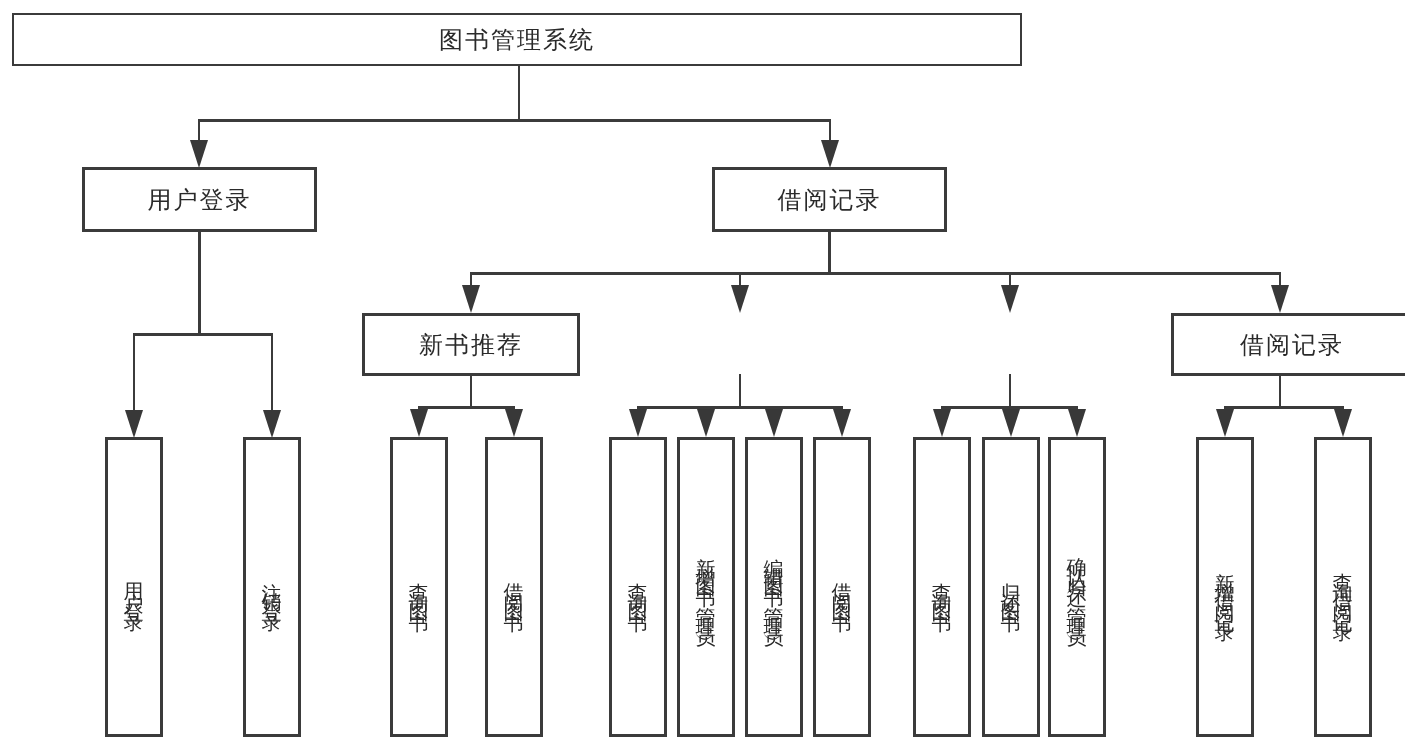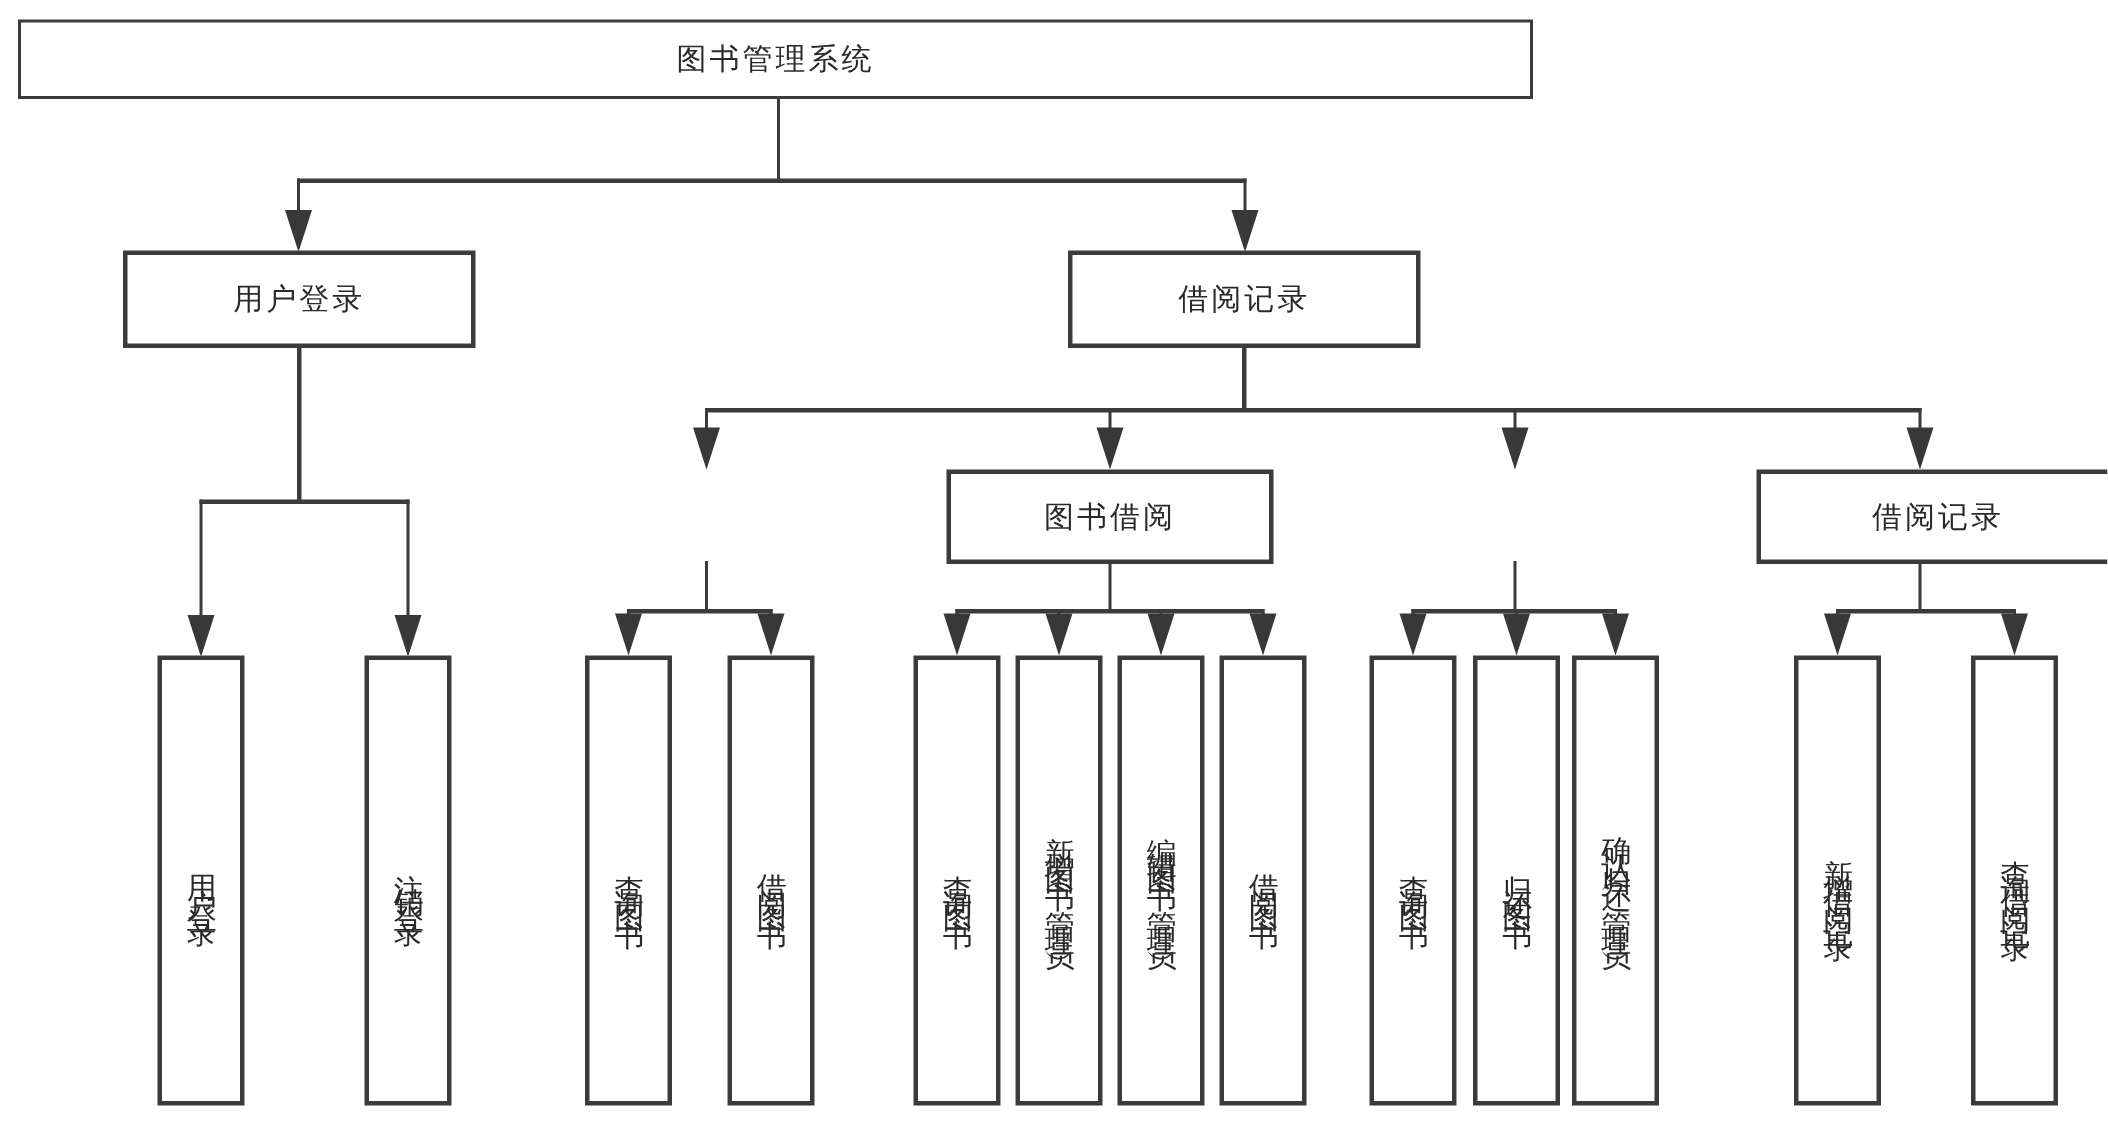"图书管理系统" .hlabel { font-size: 20px -> 24px }
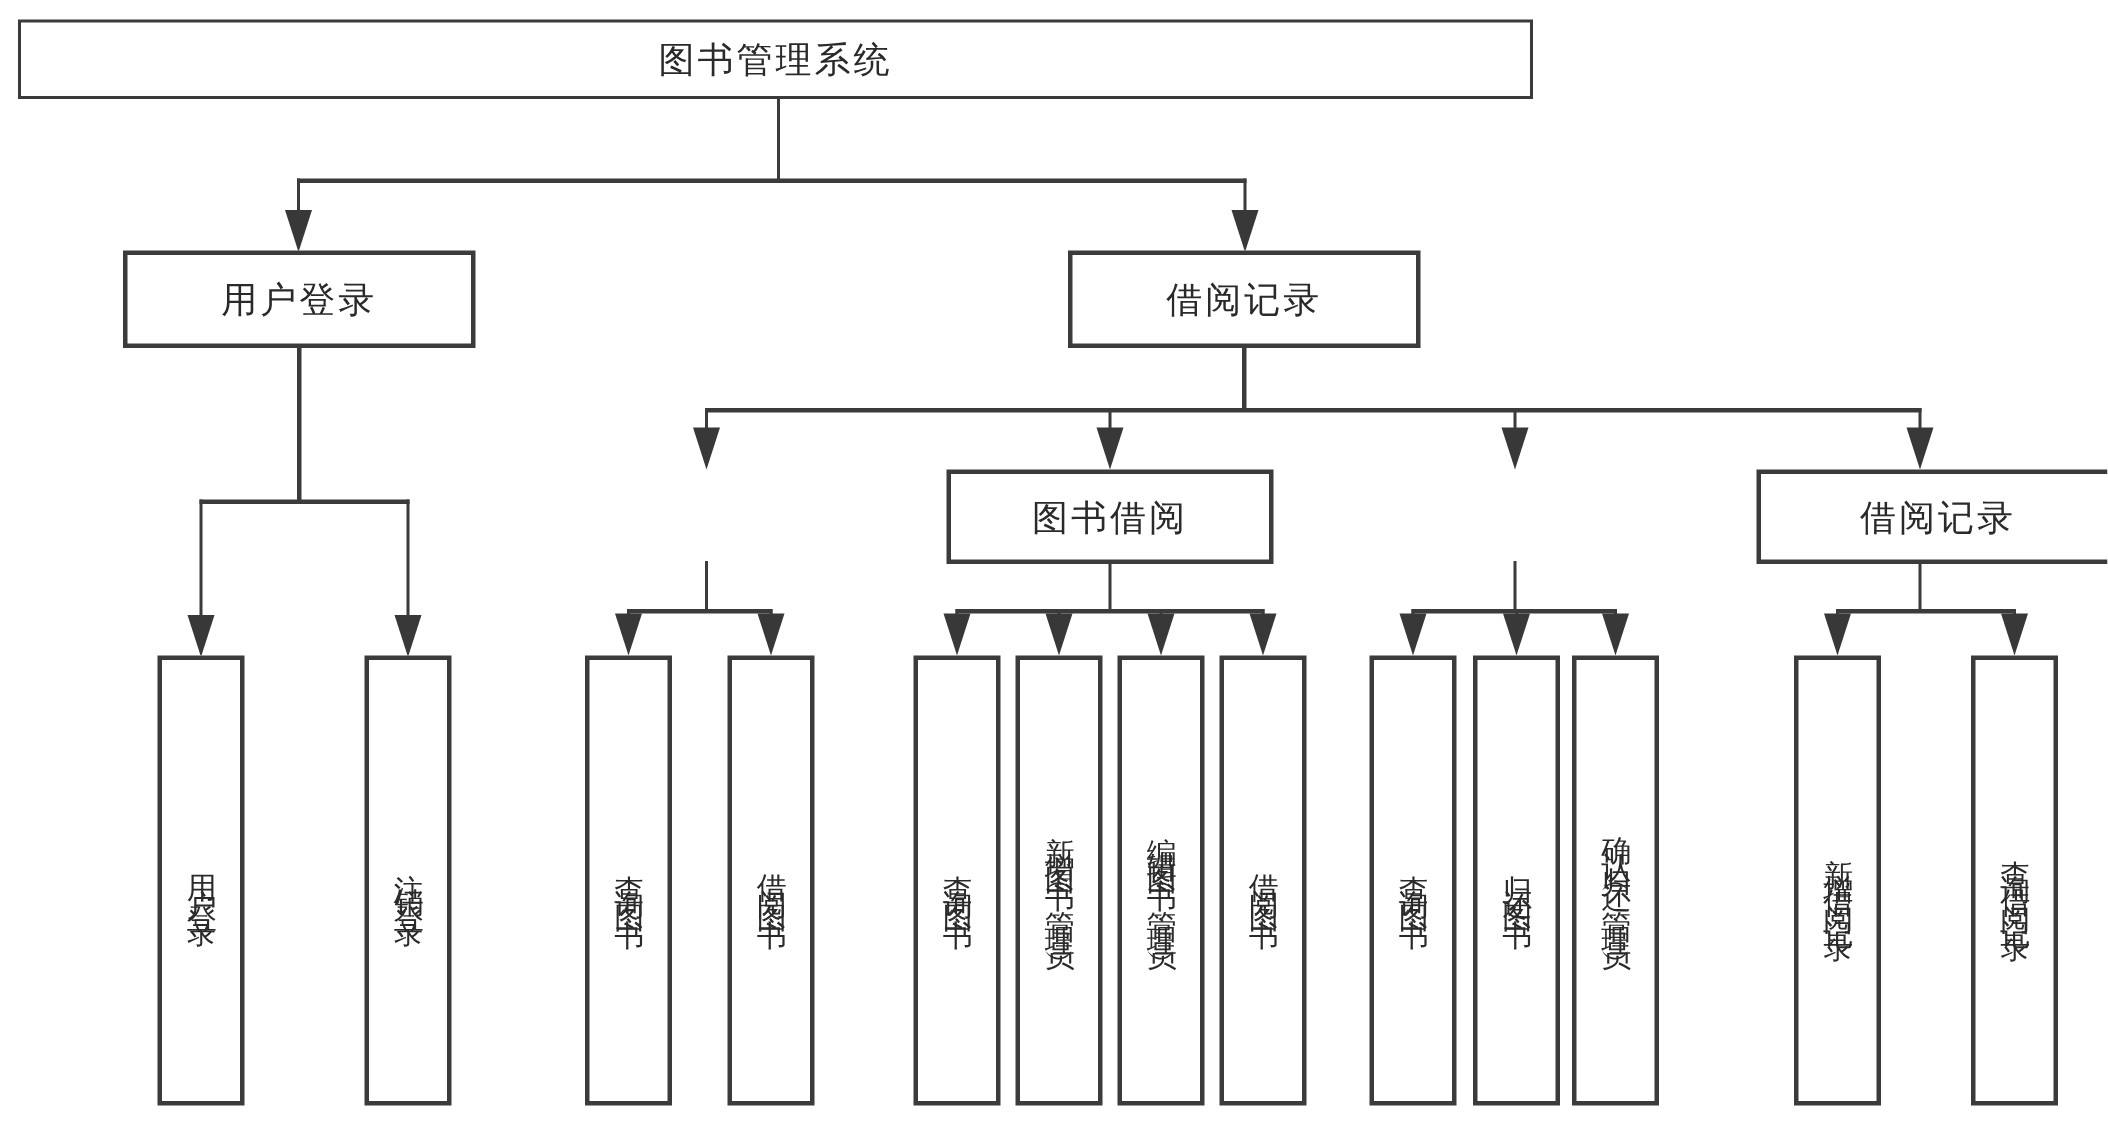"新书推荐" div.box { html: none -> <div> <span>新书推荐</span> </div> }
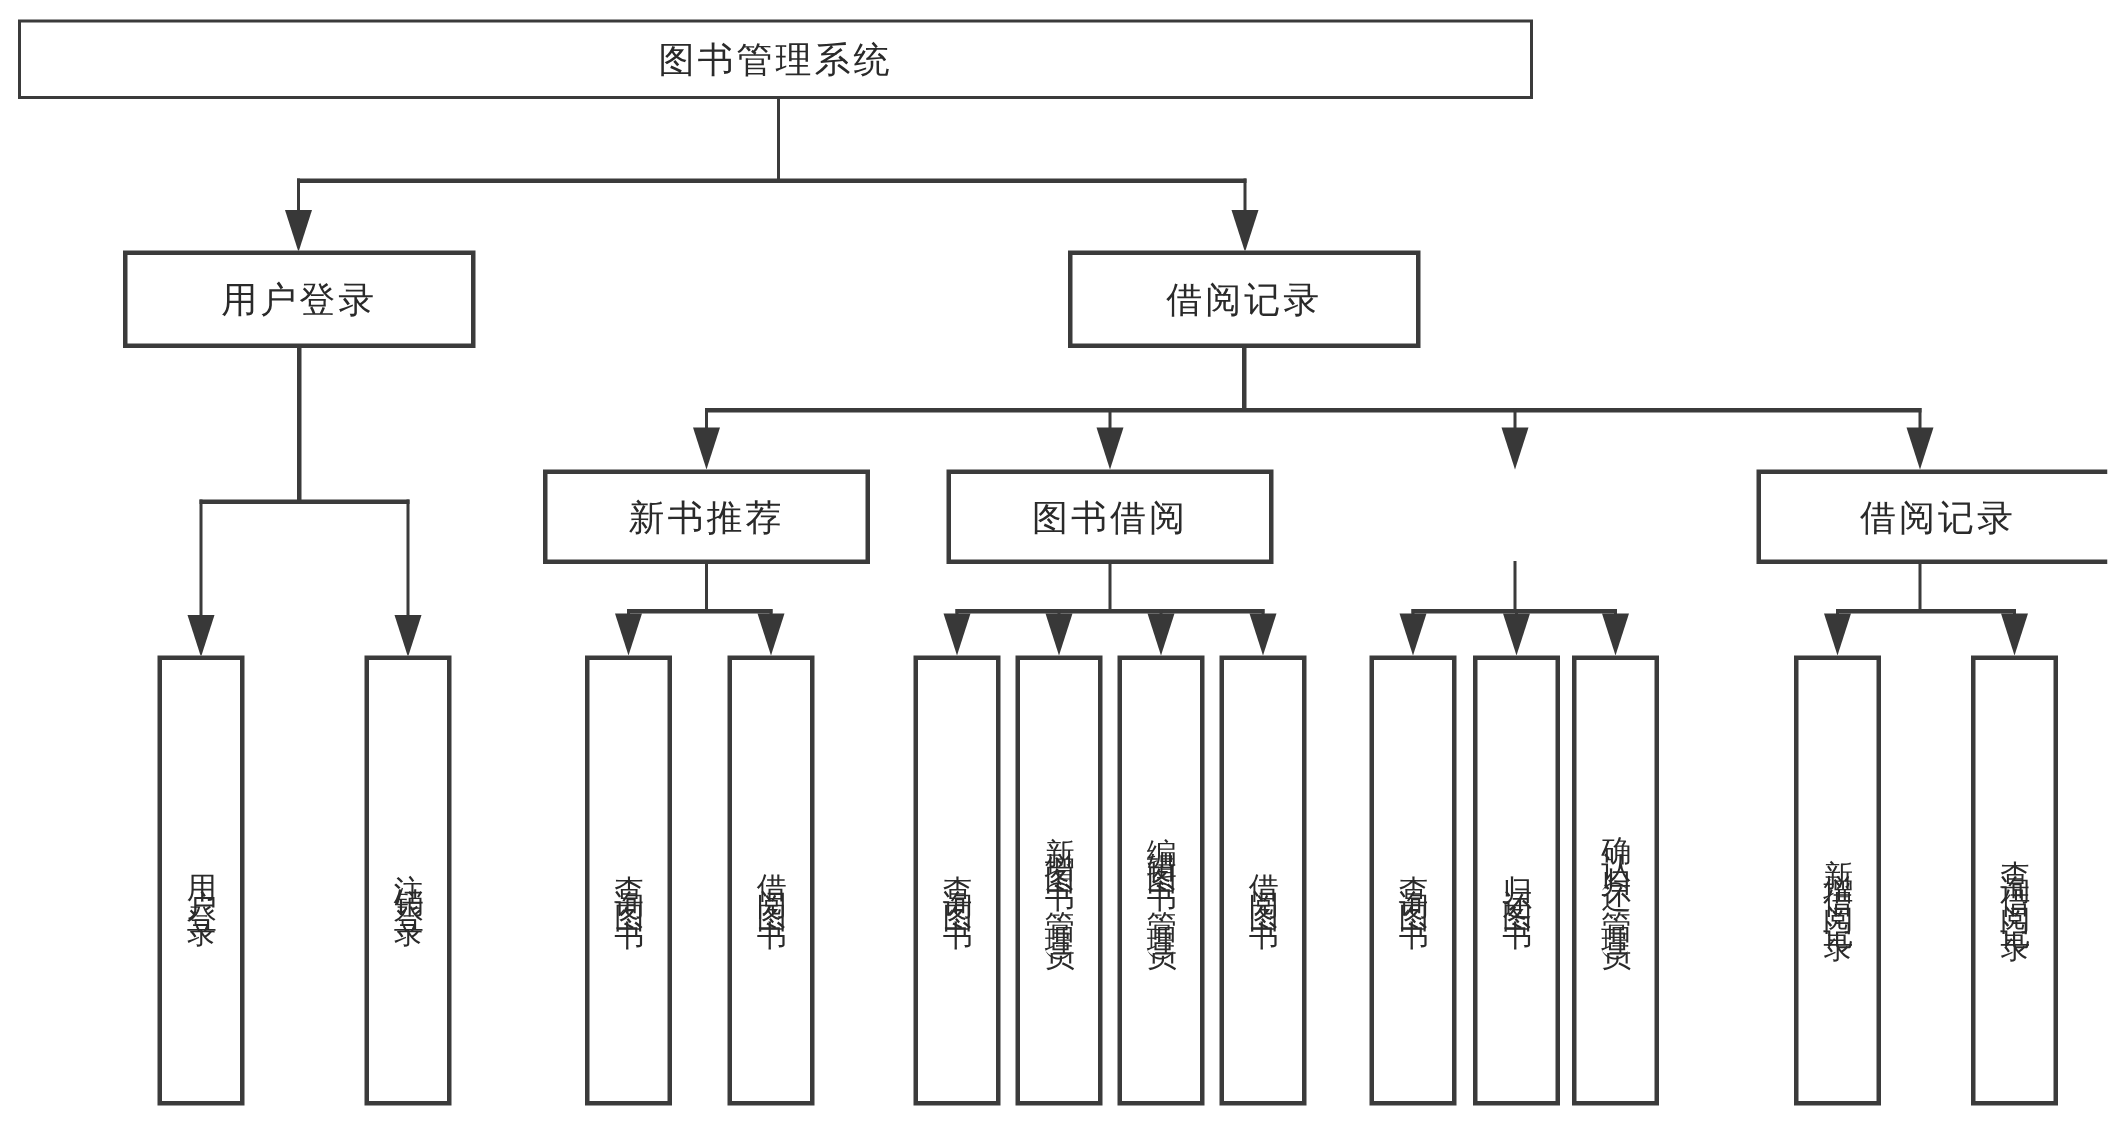"图书借阅" div.box { html: <div> <span>图书借阅</span> </div> -> none }
